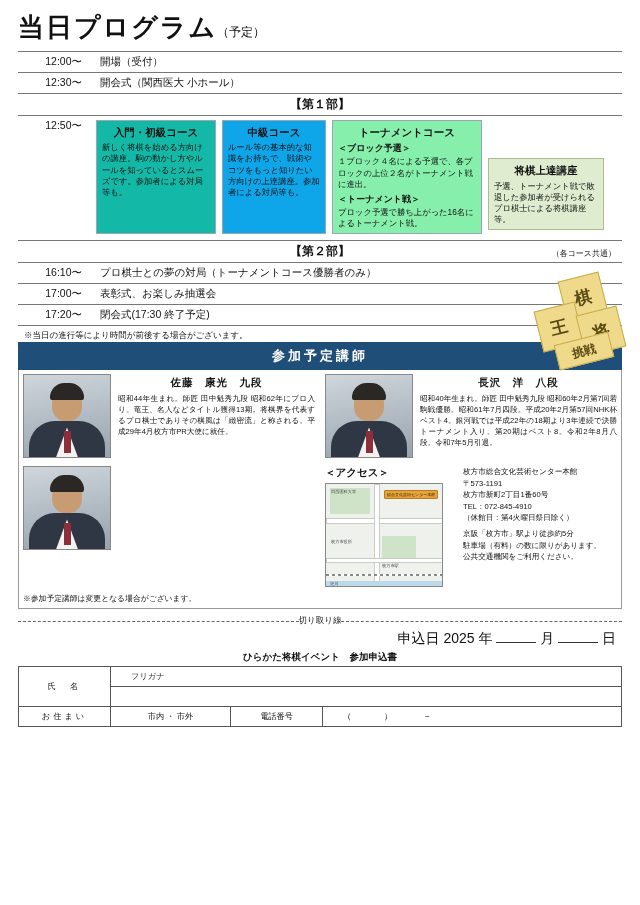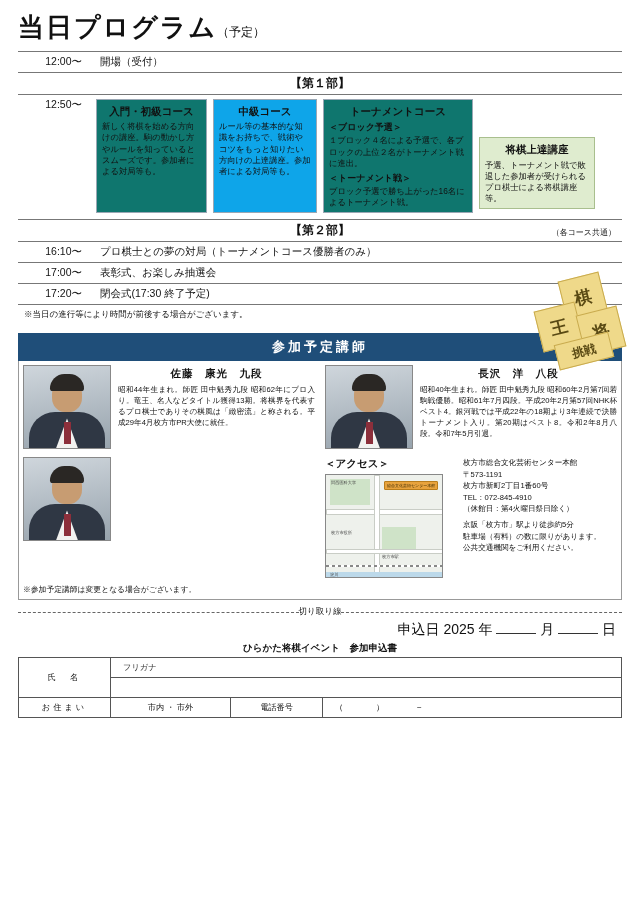"12:30〜" div.sched-row { html: none -> <div> <div>12:30〜</div> <div>開会式（関西医大 小ホール）</div> </div> }
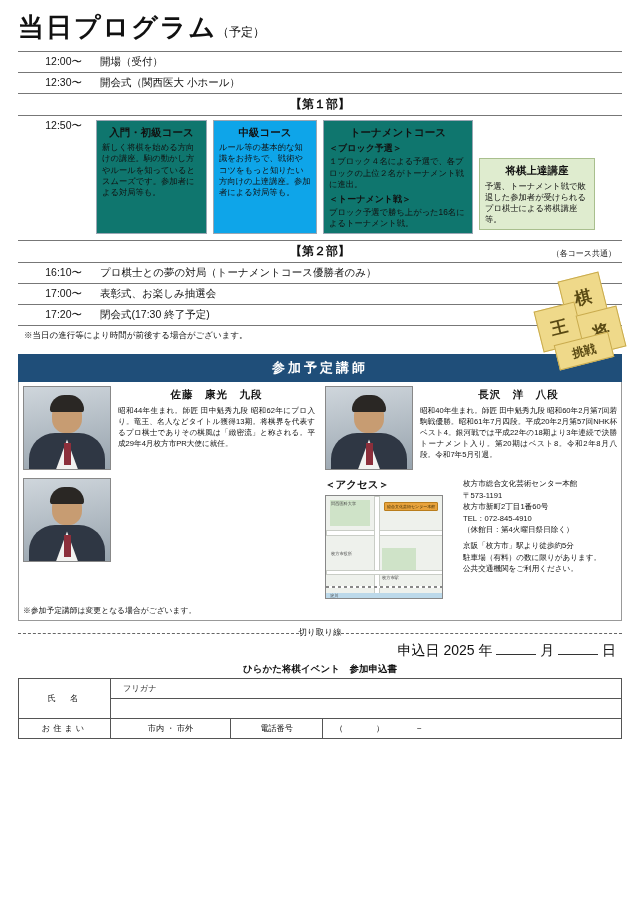"入門・初級コース" .cbox.c1 { background: #0f766e -> #14b8a6; width: 111px -> 120px }
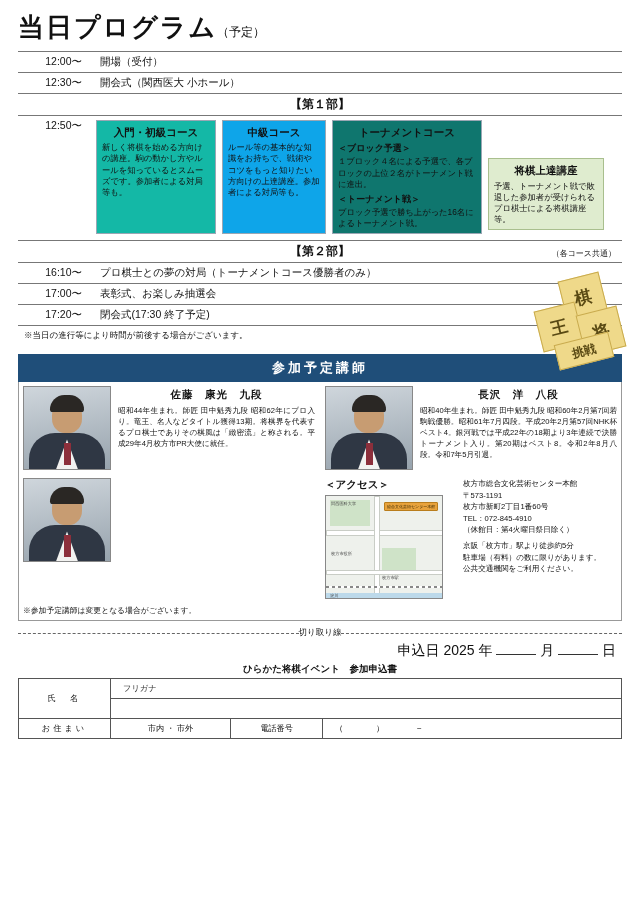"トーナメントコース" .cbox.c3 { background: #0f766e -> #86efac }
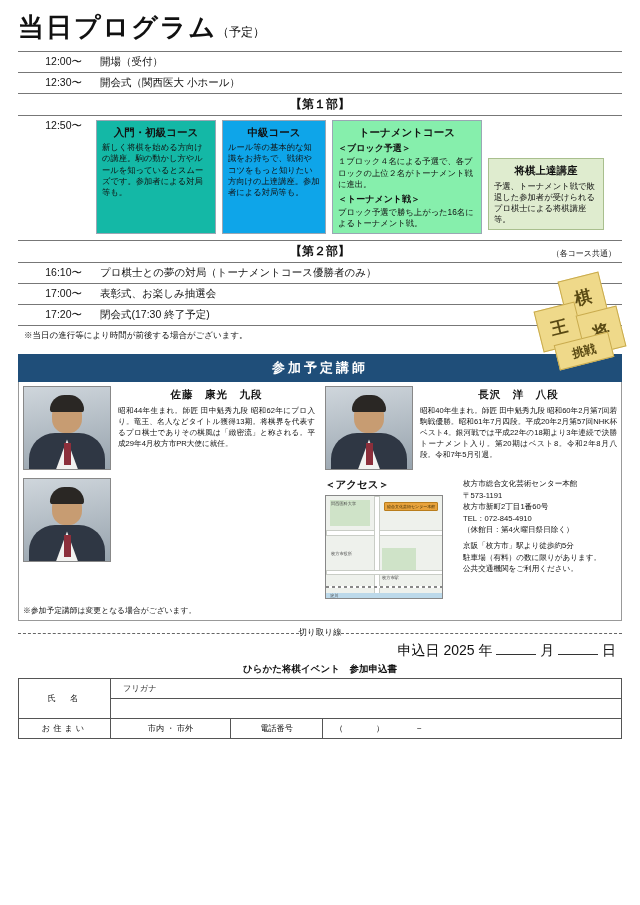"参加予定講師" .section-bar { margin-top: 12px -> none }
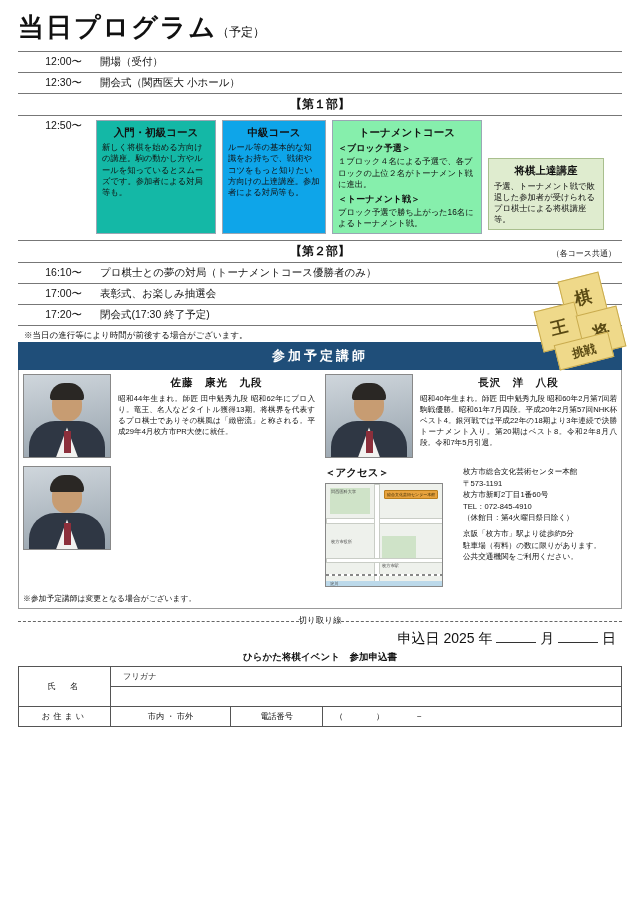"フリガナ" table.form td { padding: 3px 12px -> 3px 20px }
